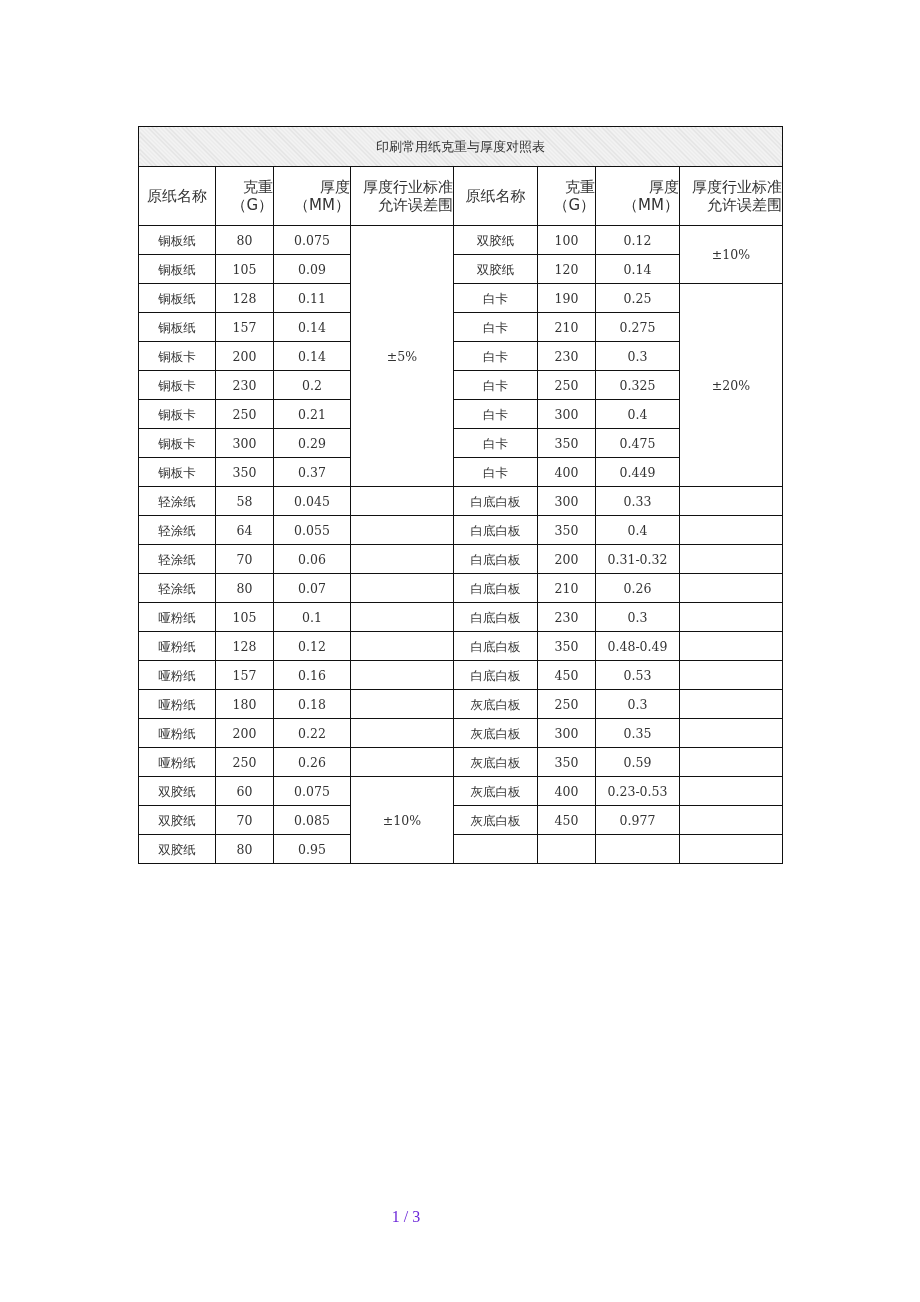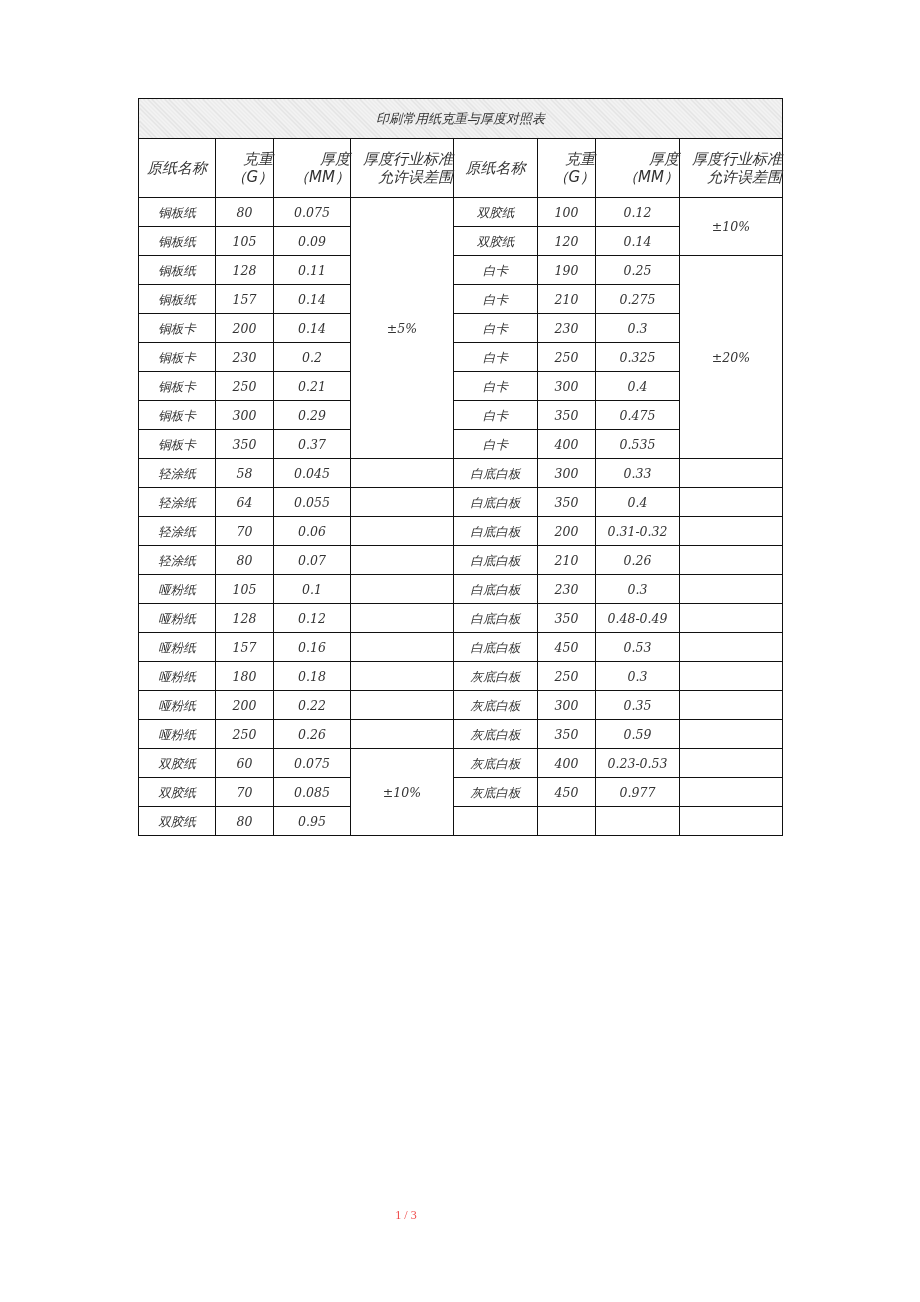"印刷常用纸克重与厚度对照表" table.paper { font-style: italic -> none; top: 98px -> 126px }
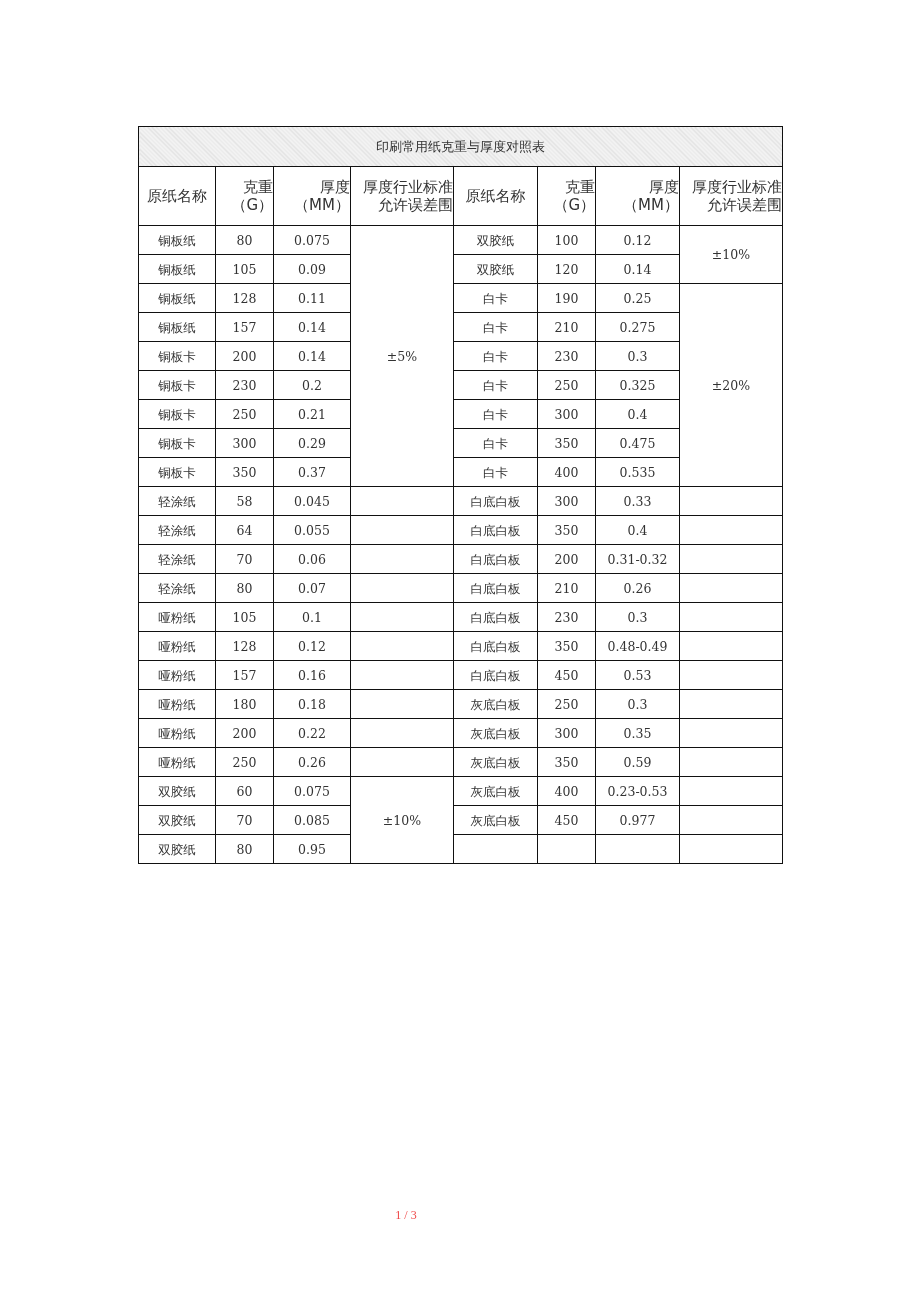"0.535" td.num { text: 0.535 -> 0.449 }
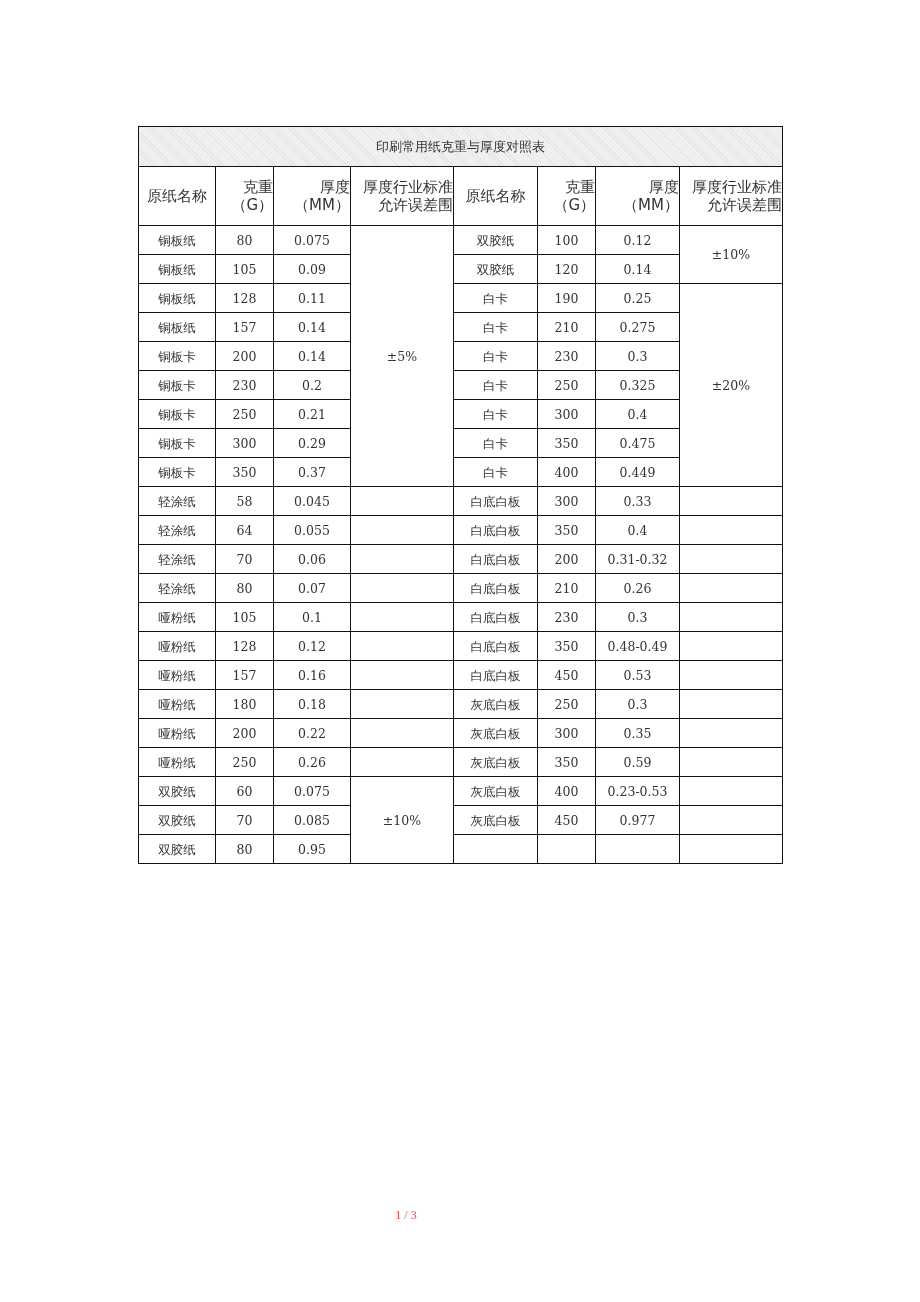"1 / 3" .footer { color: #ef4444 -> #6d28d9; font-size: 12px -> 16px }
